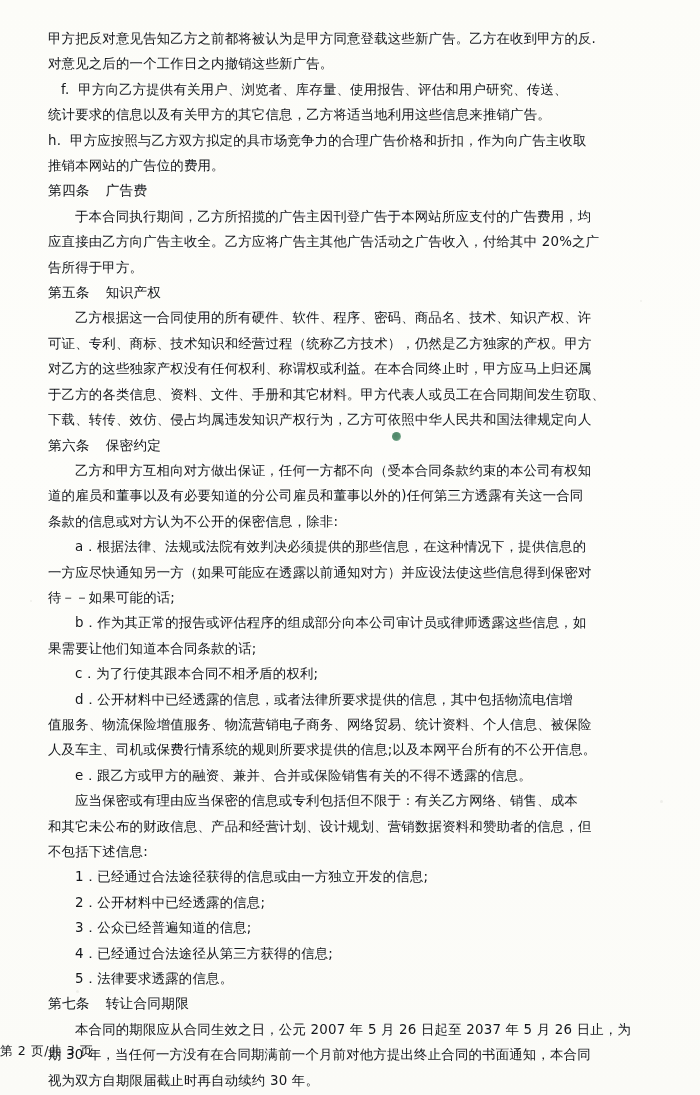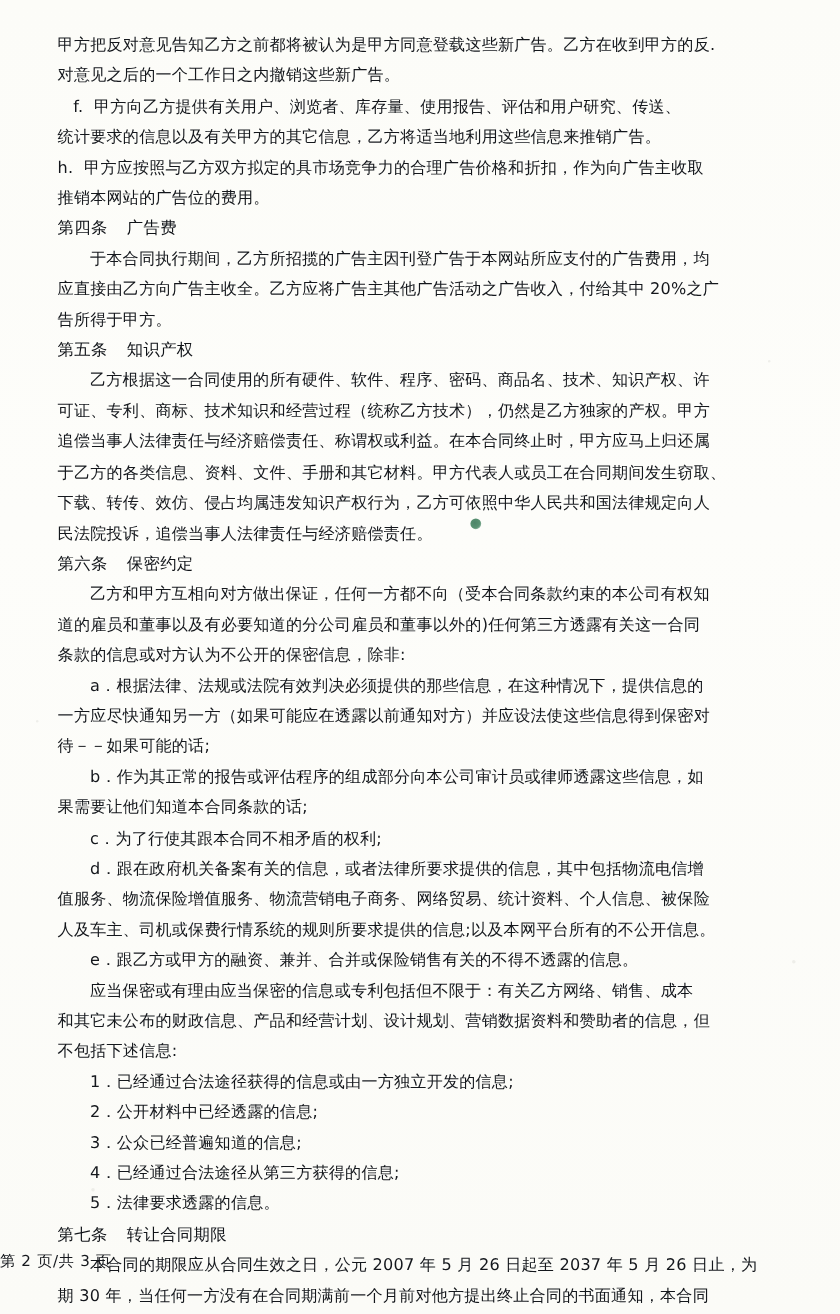"追偿当事人法律责任与经济赔偿责任、称谓权或利益。在本合同终止时，甲方应马上归还属" div.line { text: 追偿当事人法律责任与经济赔偿责任 -> 对乙方的这些独家产权没有任何权利 }
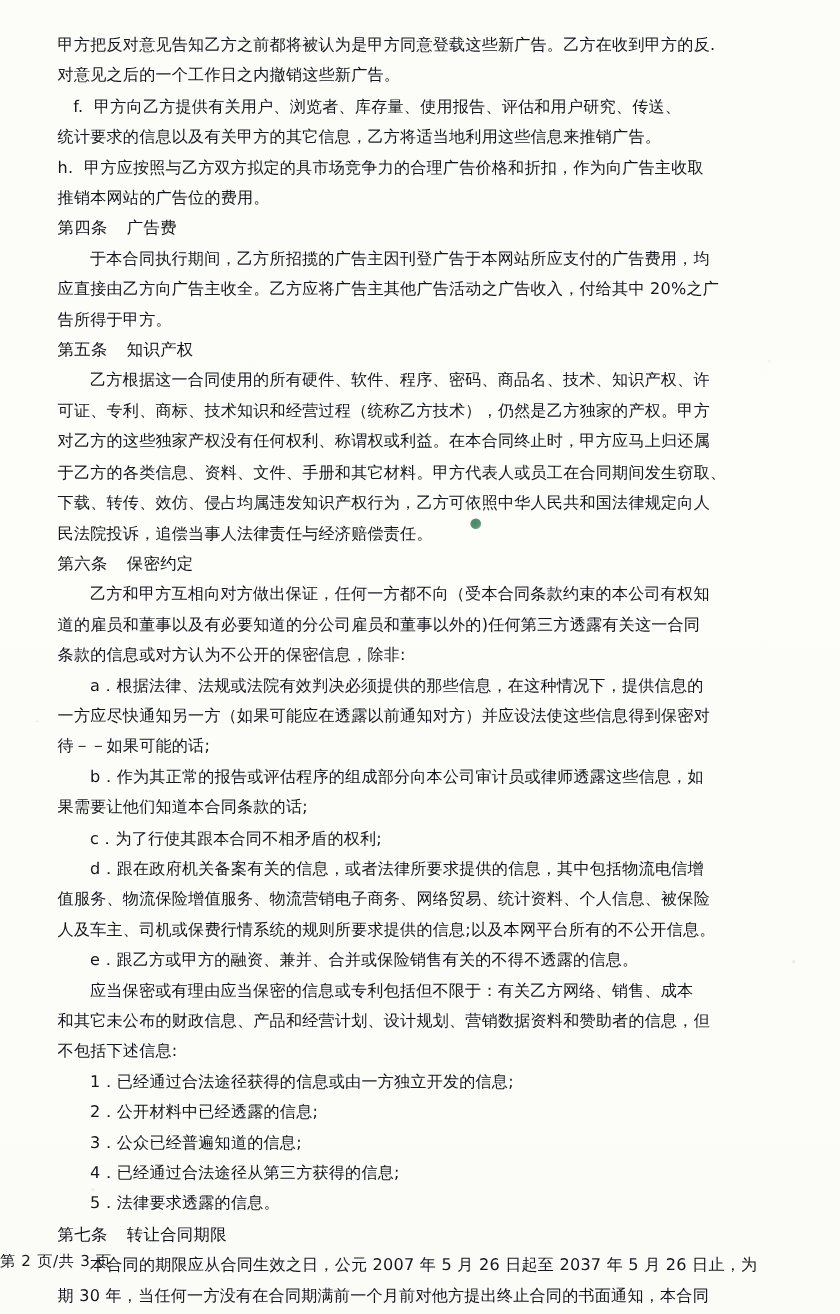"民法院投诉，追偿当事人法律责任与经济赔偿责任。" div.line { html: <div>民法院投诉，追偿当事人法律责任与经济赔偿责任。</div> -> none }
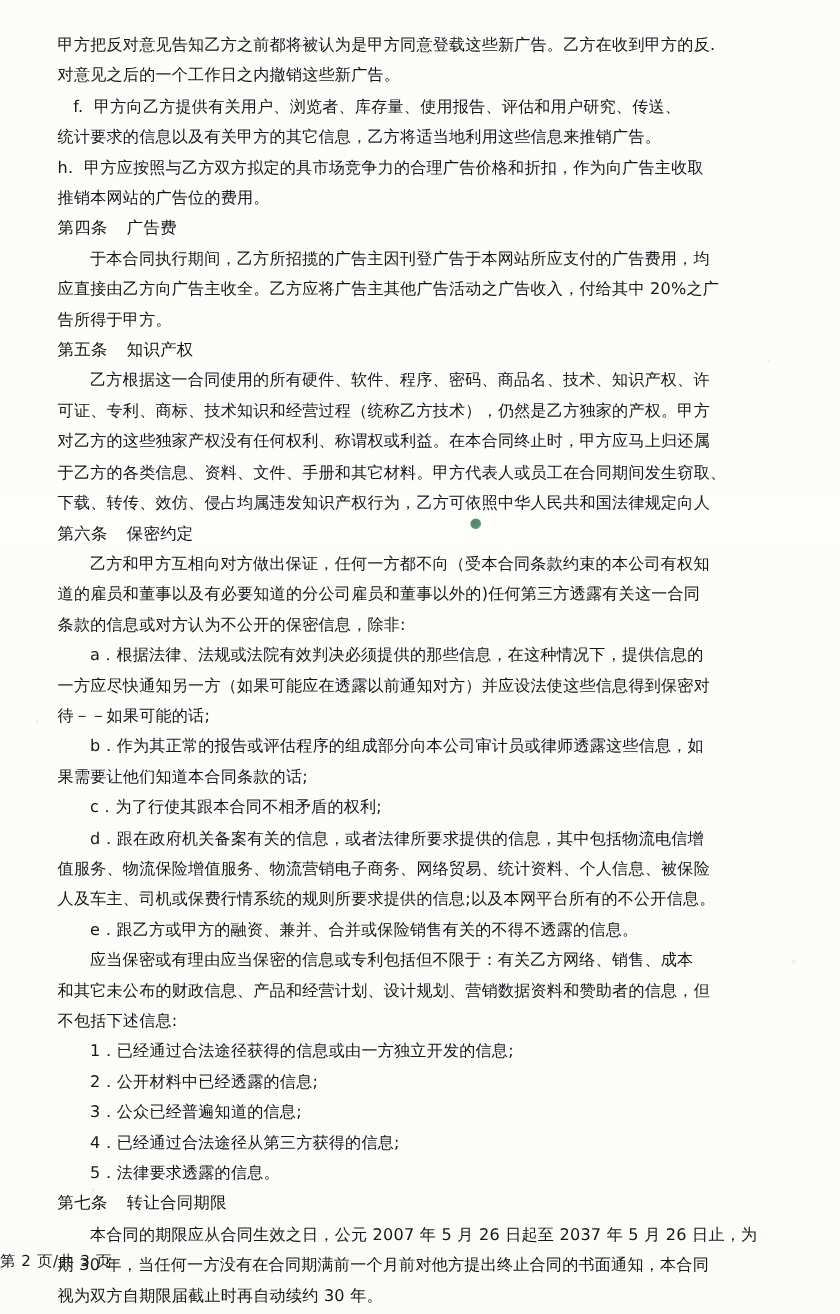"d．跟在政府机关备案有关的信息，或者法律所要求提供的信息，其中包括物流电信增" div.line { text: 跟在政府机关备案有关 -> 公开材料中已经透露 }
